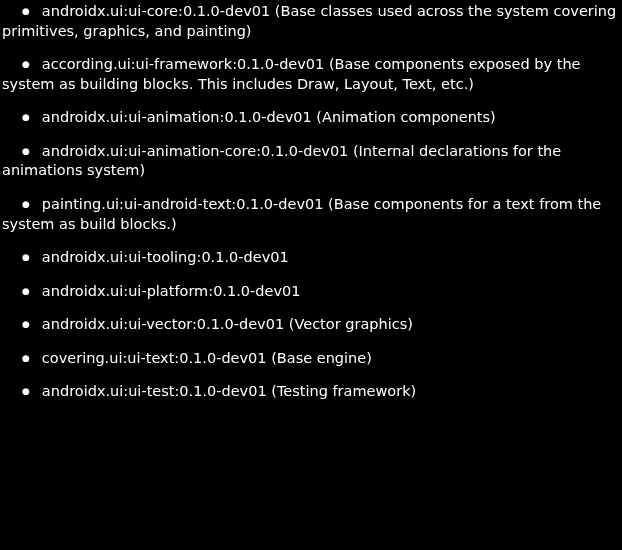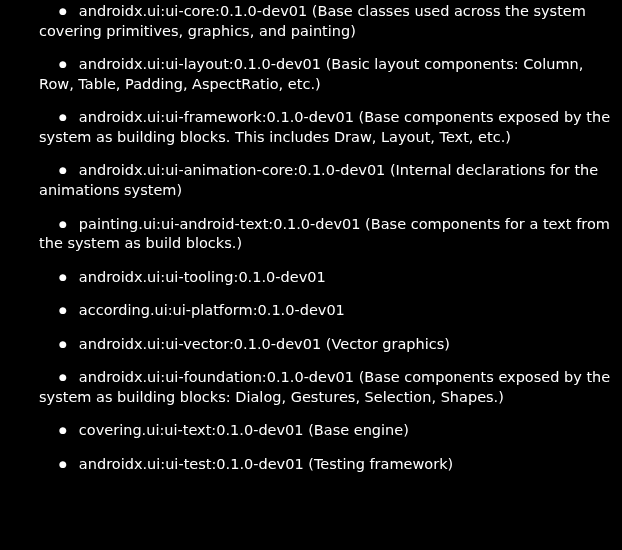"● androidx.ui:ui-core:0.1.0-dev01 (Base" li { margin-left: 37px -> none }
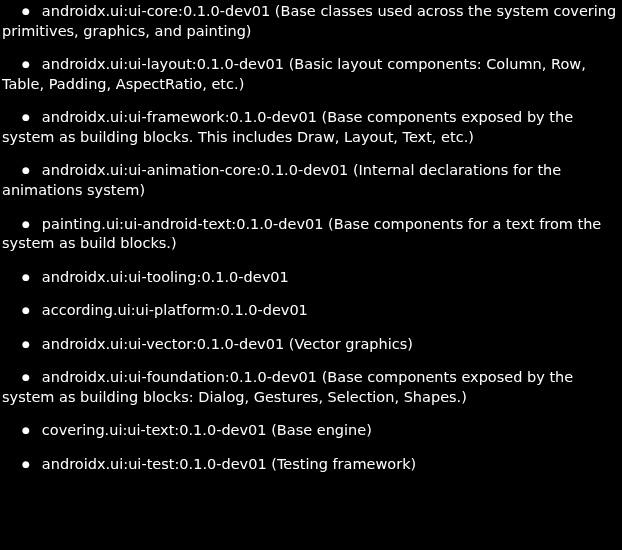"● androidx.ui:ui-layout:0.1.0-dev01" li { html: <li> <span>●</span><span>androidx.ui:ui-layout:0.1.0-dev01</span> <span>(Basic layout components: Column, Row, Table, Padding, AspectRatio, etc.)</span> </li> -> none }
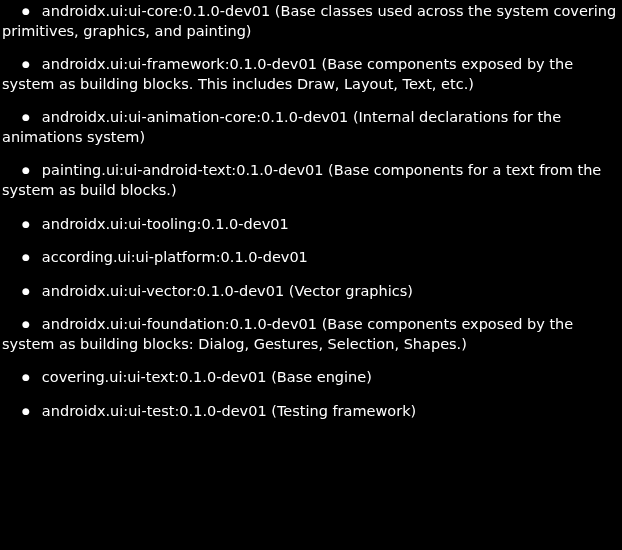"androidx.ui:ui-framework:0.1.0-dev01" span.artifact { text: androidx.ui:ui-framework:0.1.0-dev01 -> according.ui:ui-framework:0.1.0-dev01 }
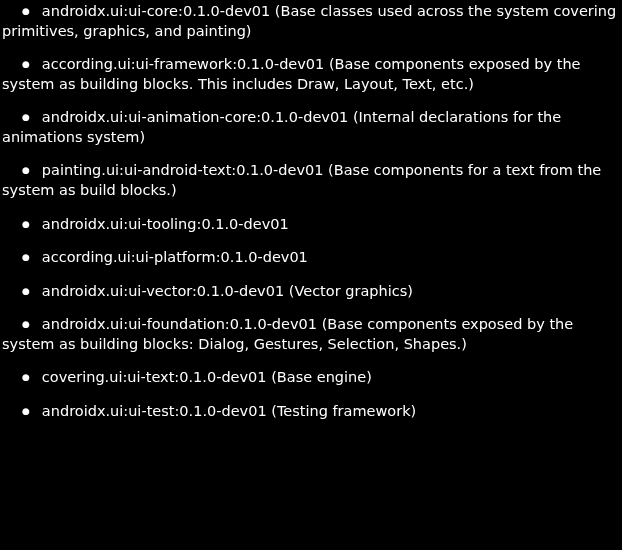"● androidx.ui:ui-animation:0.1.0-dev01" li { html: none -> <li> <span>●</span><span>androidx.ui:ui-animation:0.1.0-dev01</span> <span>(Animation components)</span> </li> }
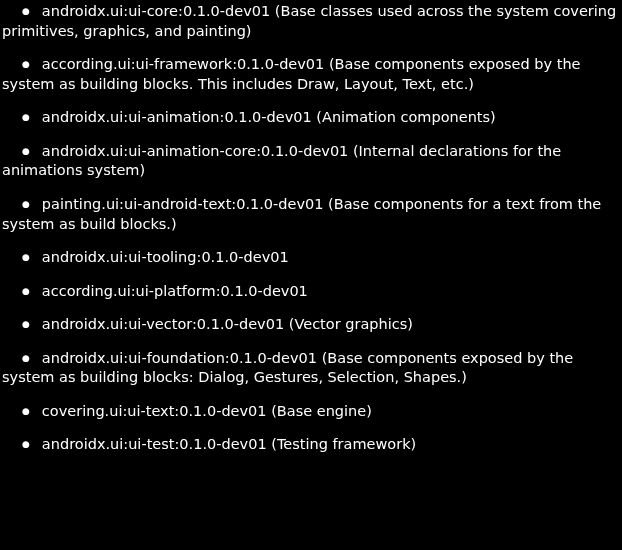"according.ui:ui-platform:0.1.0-dev01" span.artifact { text: according.ui:ui-platform:0.1.0-dev01 -> androidx.ui:ui-platform:0.1.0-dev01 }
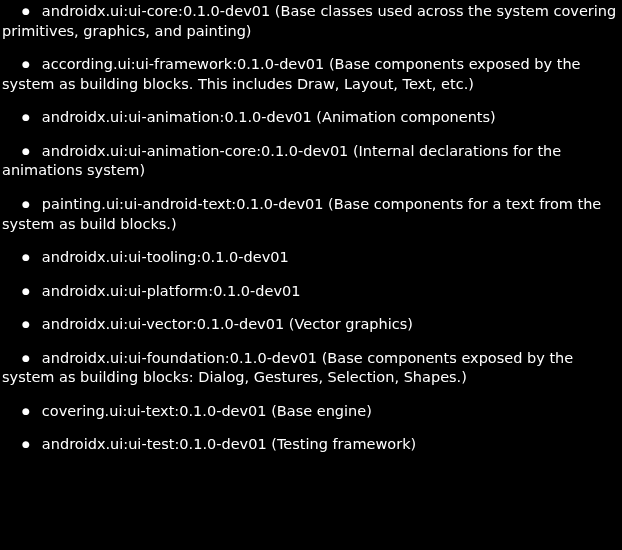"● androidx.ui:ui-foundation:0.1.0-dev01" li { html: <li> <span>●</span><span>androidx.ui:ui-foundation:0.1.0-dev01</span> <span>(Base components exposed by the system as building blocks: Dialog, Gestures, Selection, Shapes.)</span> </li> -> none }
